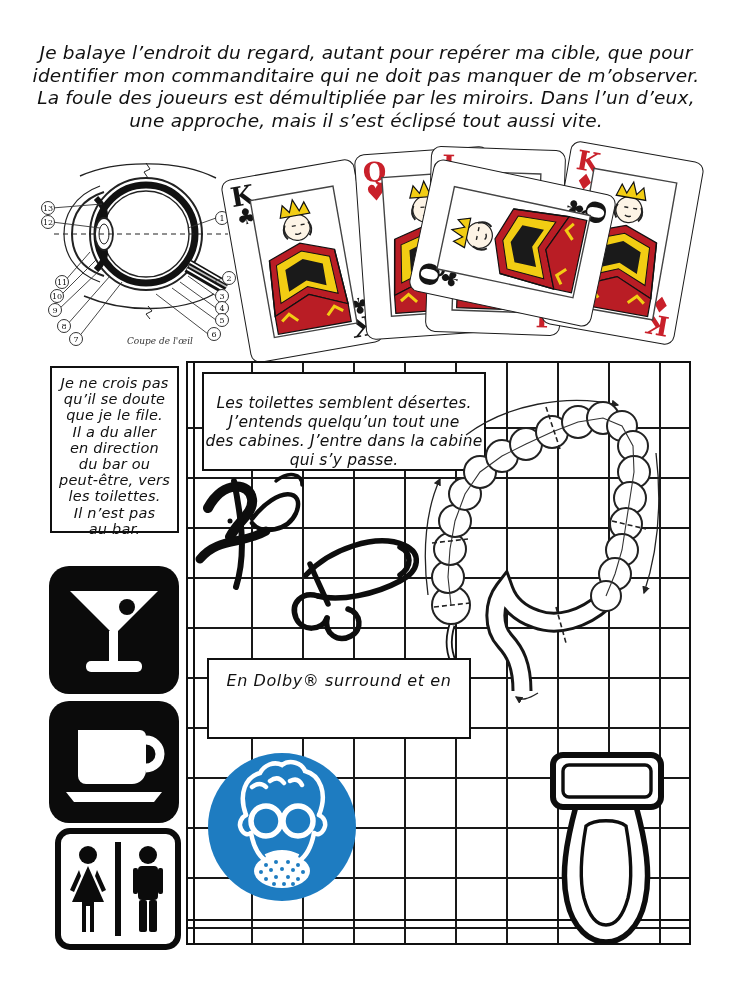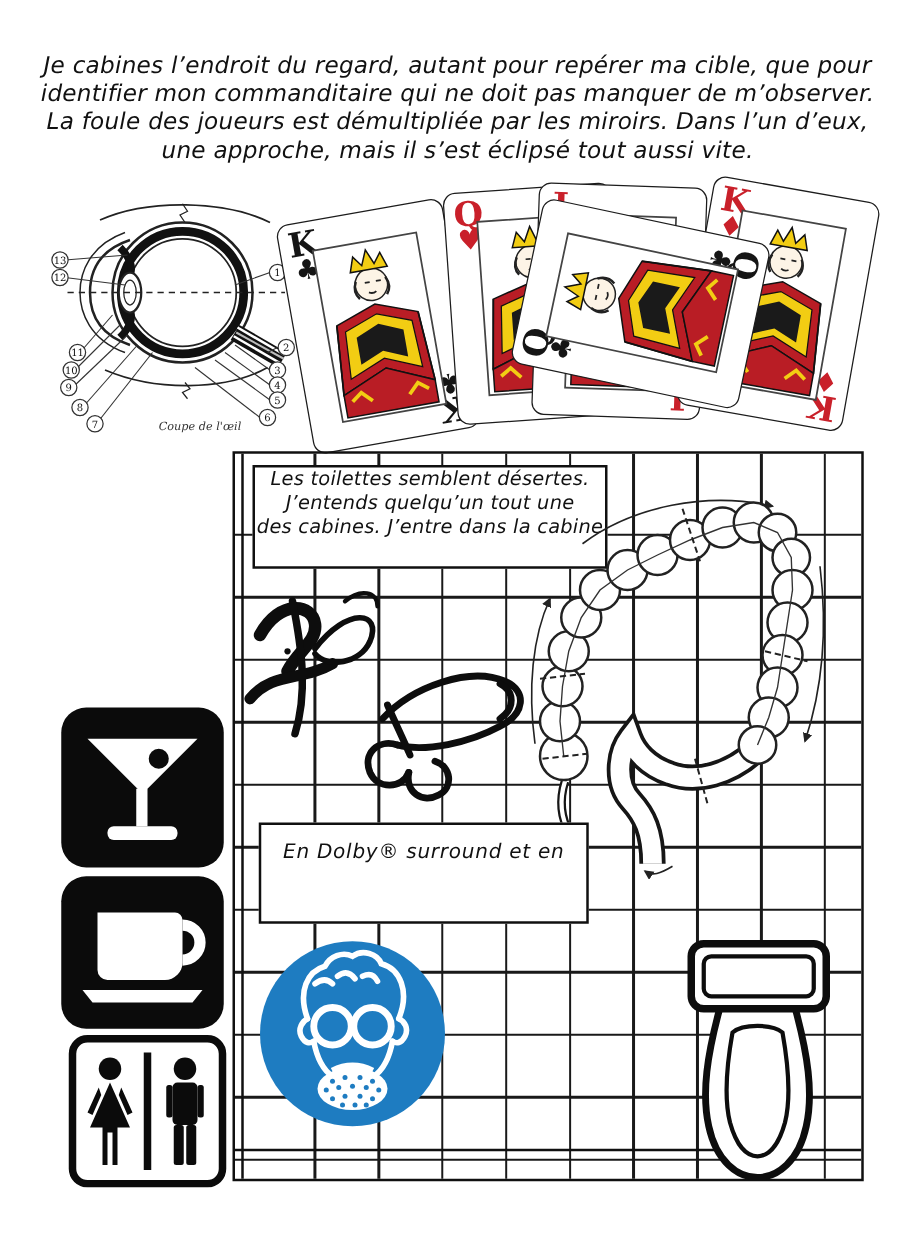"Je cabines l’endroit du regard," div { text: cabines -> balaye }
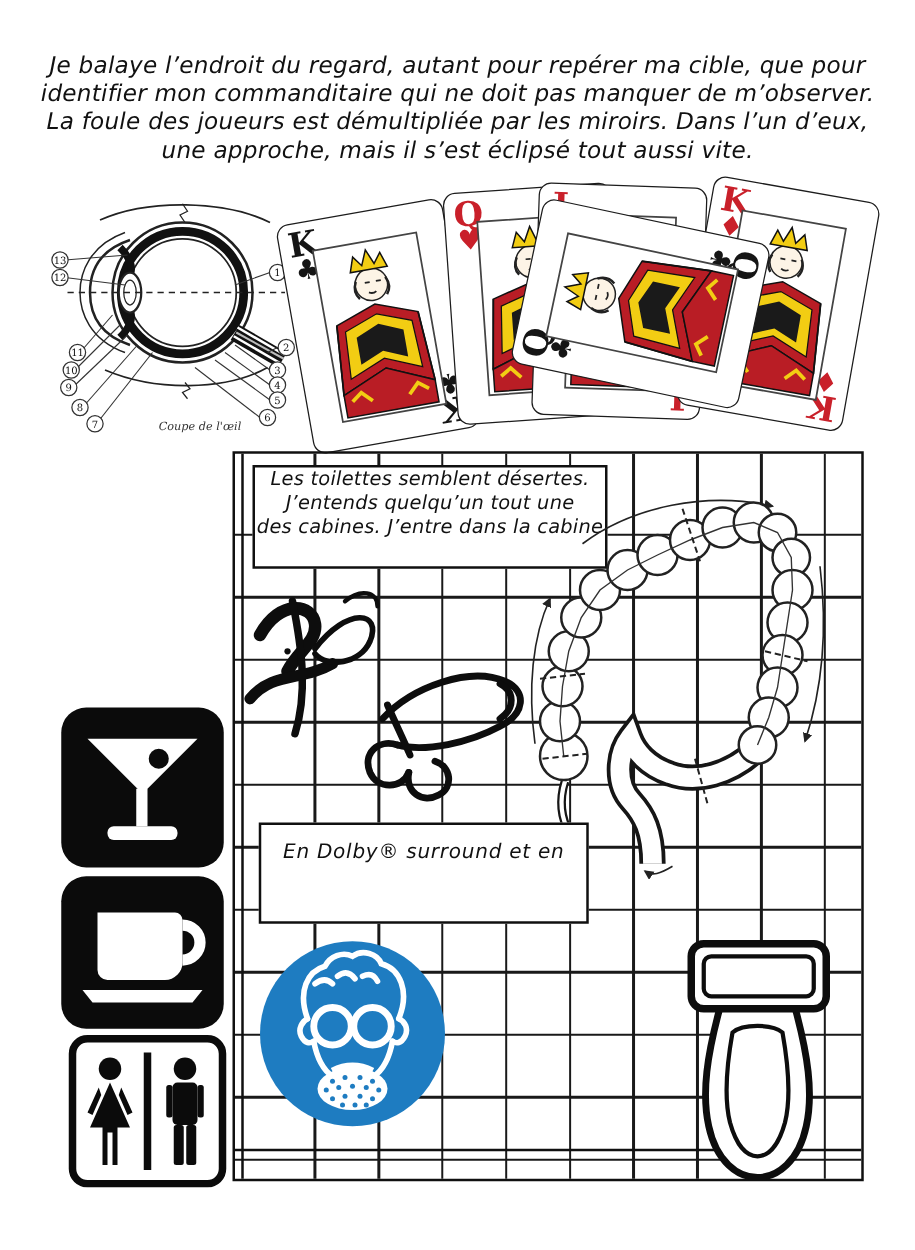"Je ne crois pas" div.hand { html: none -> <div> <div>Je ne crois pas</div> <div>qu’il se doute</div> <div>que je le file.</div> <div>Il a du aller</div> <div>en direction</div> <div>du bar ou</div> <div>peut-être, vers</div> <div>les toilettes.</div> <div>Il n’est pas</div> <div>au bar.</div> </div> }
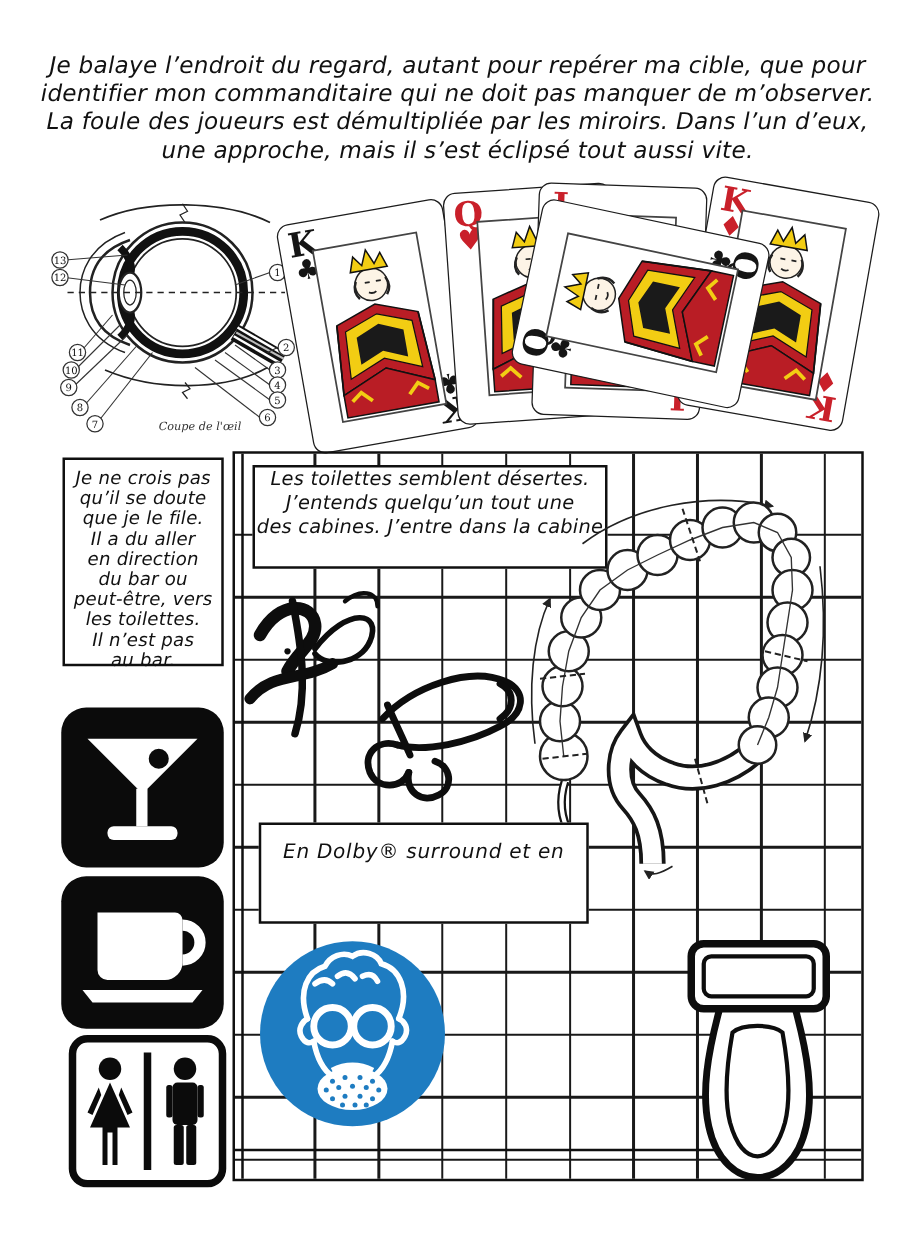"Les toilettes semblent désertes." #box-toilettes { height: 83px -> 99px; padding-top: 0 -> 20px }
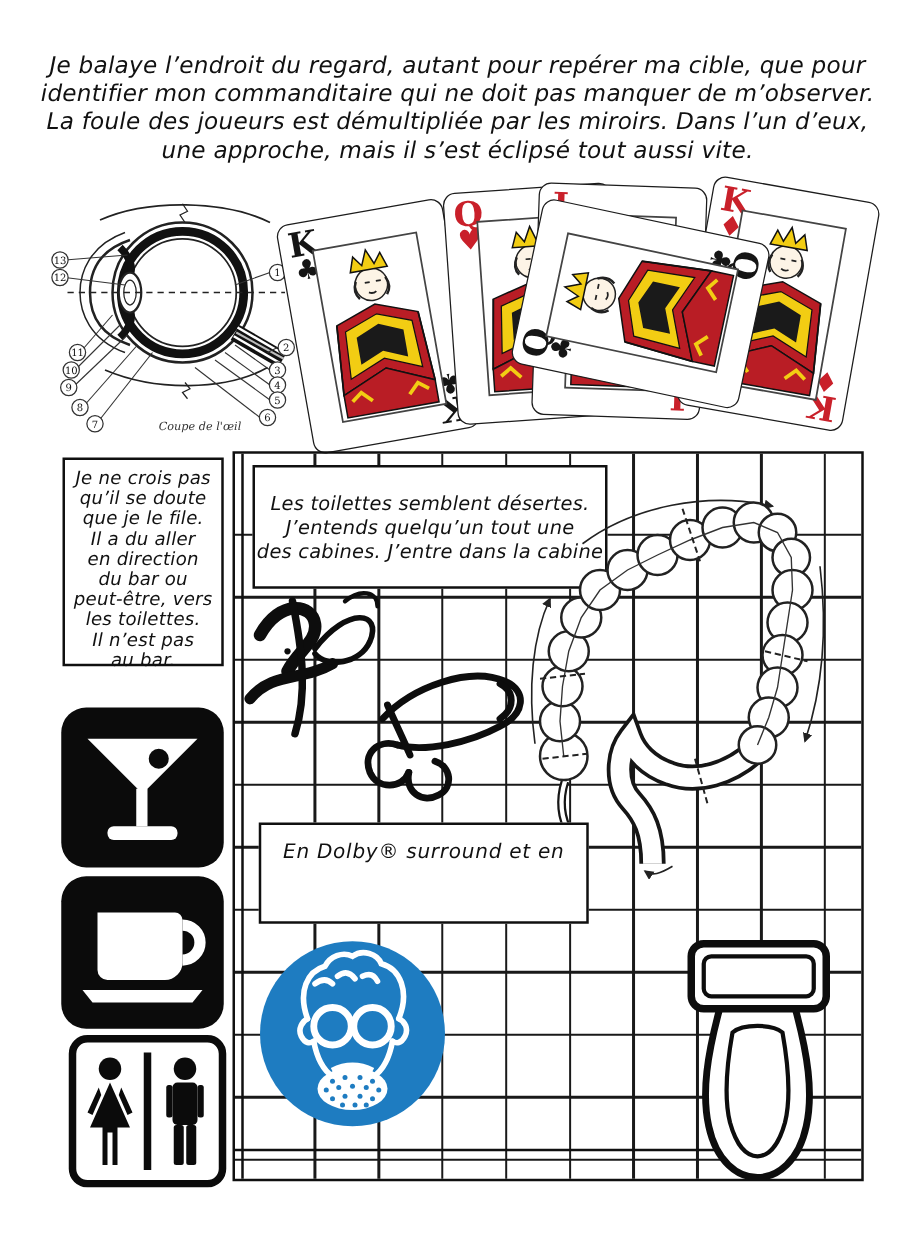"qui s’y passe." div { html: none -> <div>qui s’y passe.</div> }
